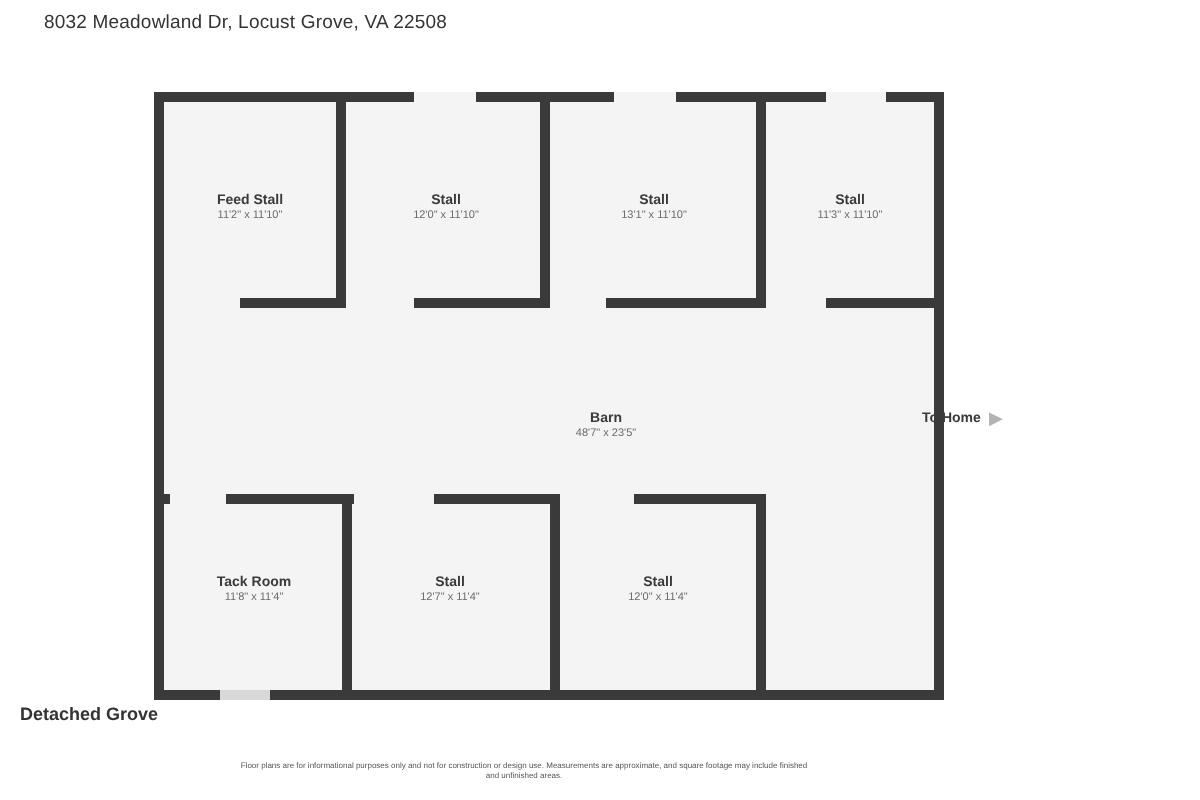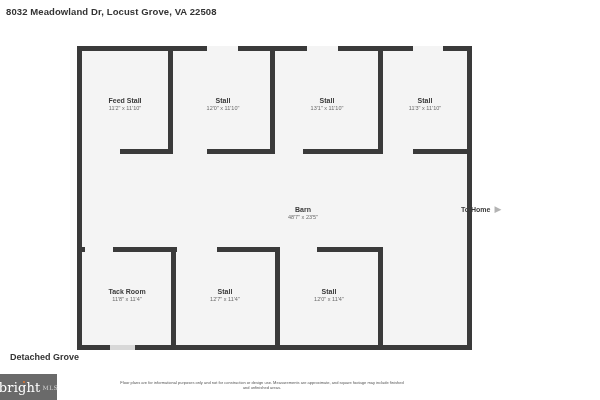"8032 Meadowland Dr, Locust Grove," .title { font-weight: bold -> normal; left: 6px -> 22px }
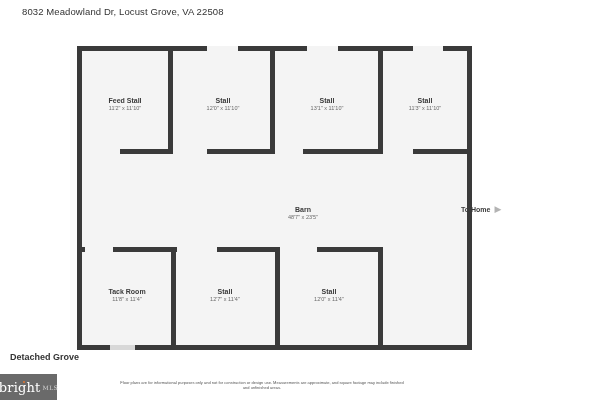"bright" div.logo { html: <div> <span><span>bright</span><span></span></span> <span>MLS</span> </div> -> none }
